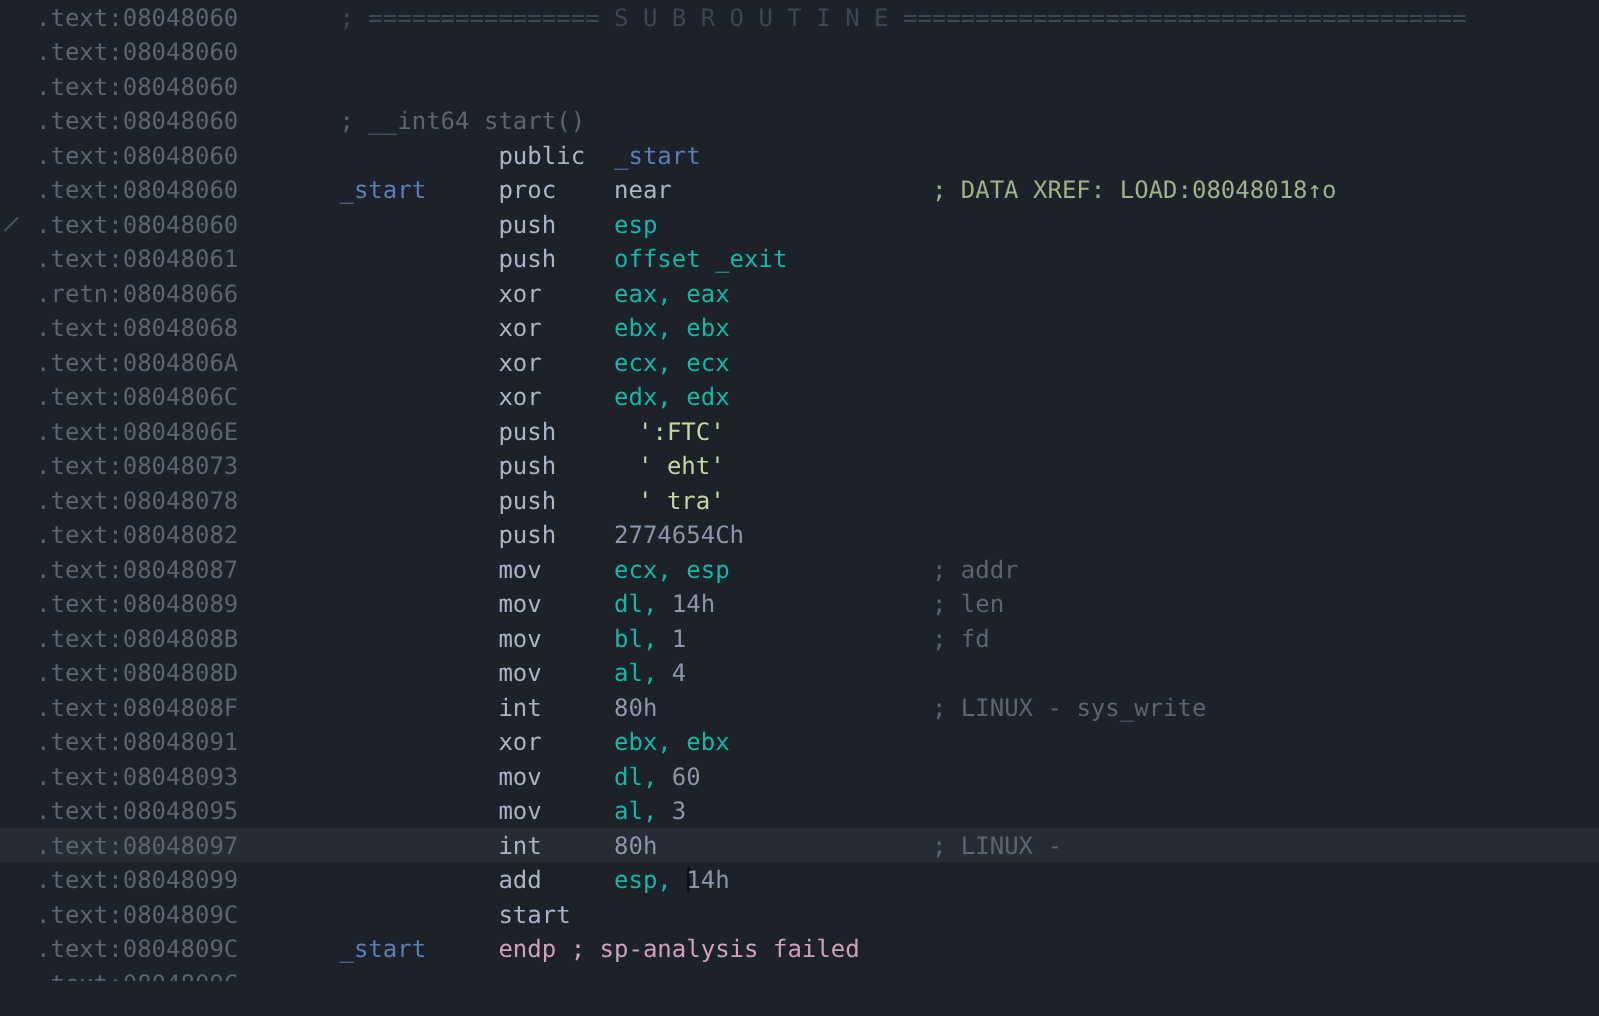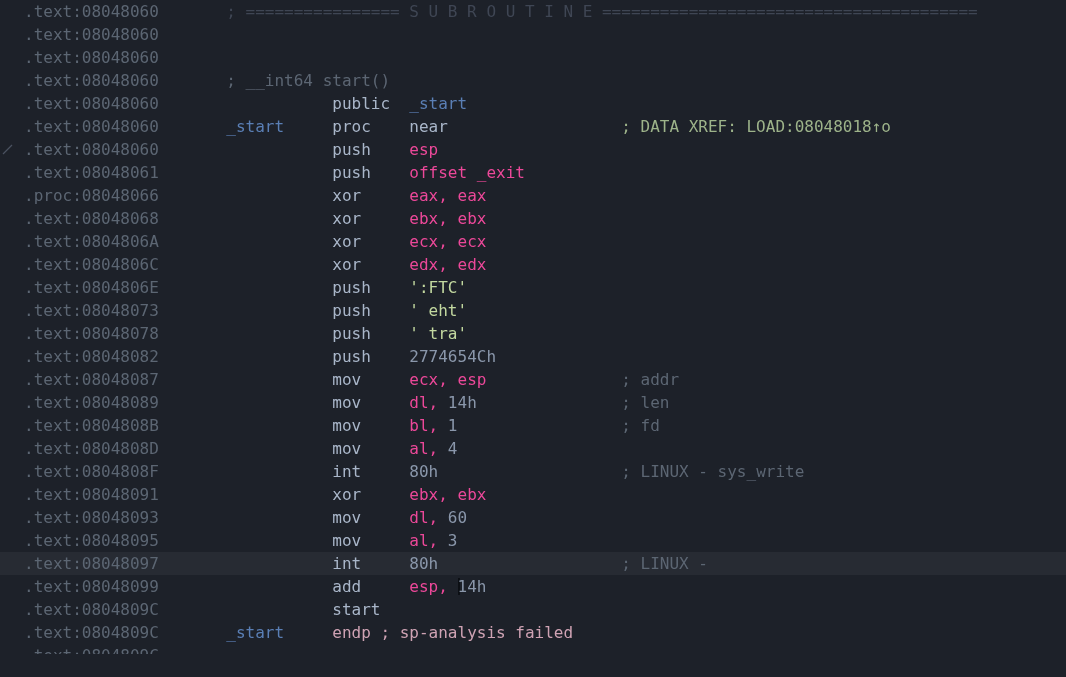"esp" .reg { color: #ec4899 -> #14b8a6 }
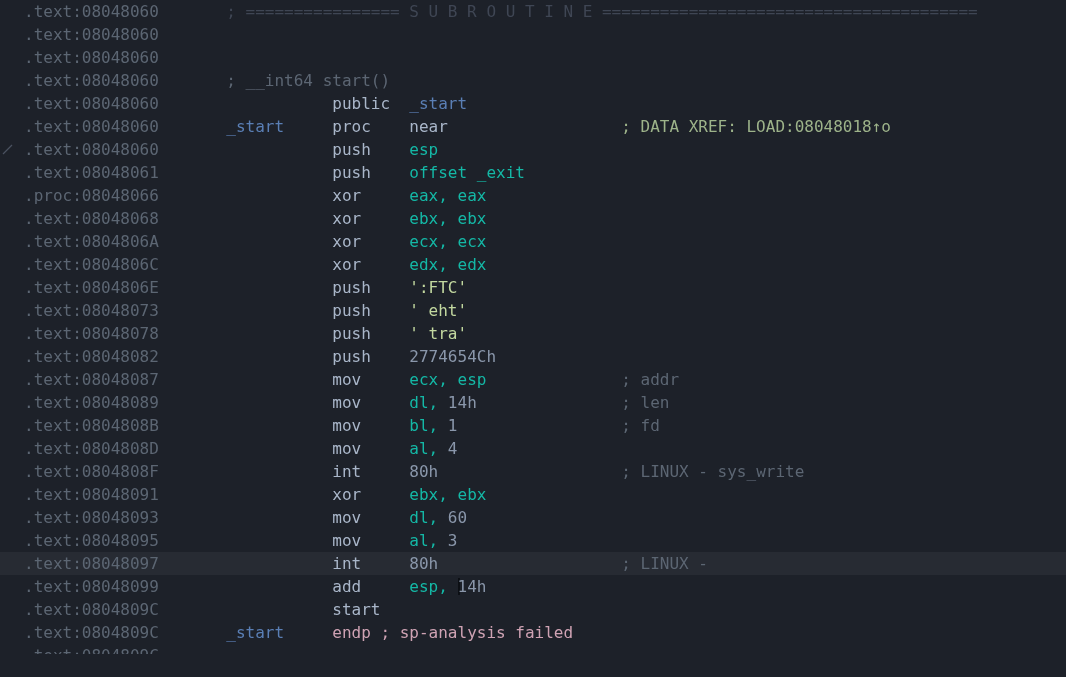".proc:08048066" span.addr { text: .proc:08048066 -> .retn:08048066 }
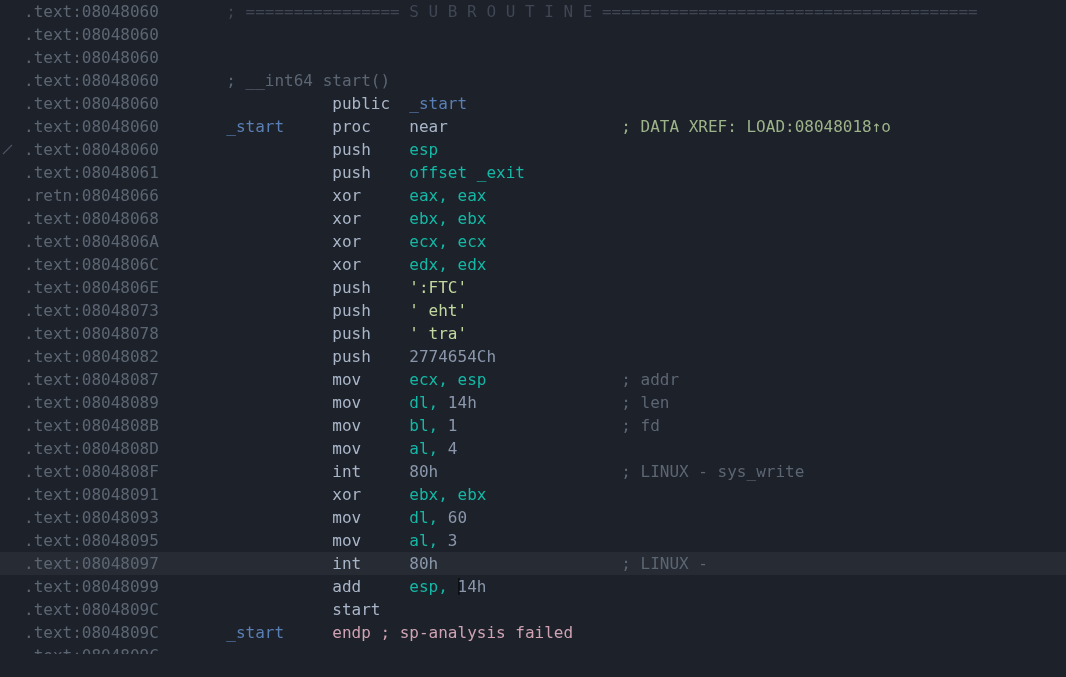"':FTC'" .str { margin-left: none -> 16px }
